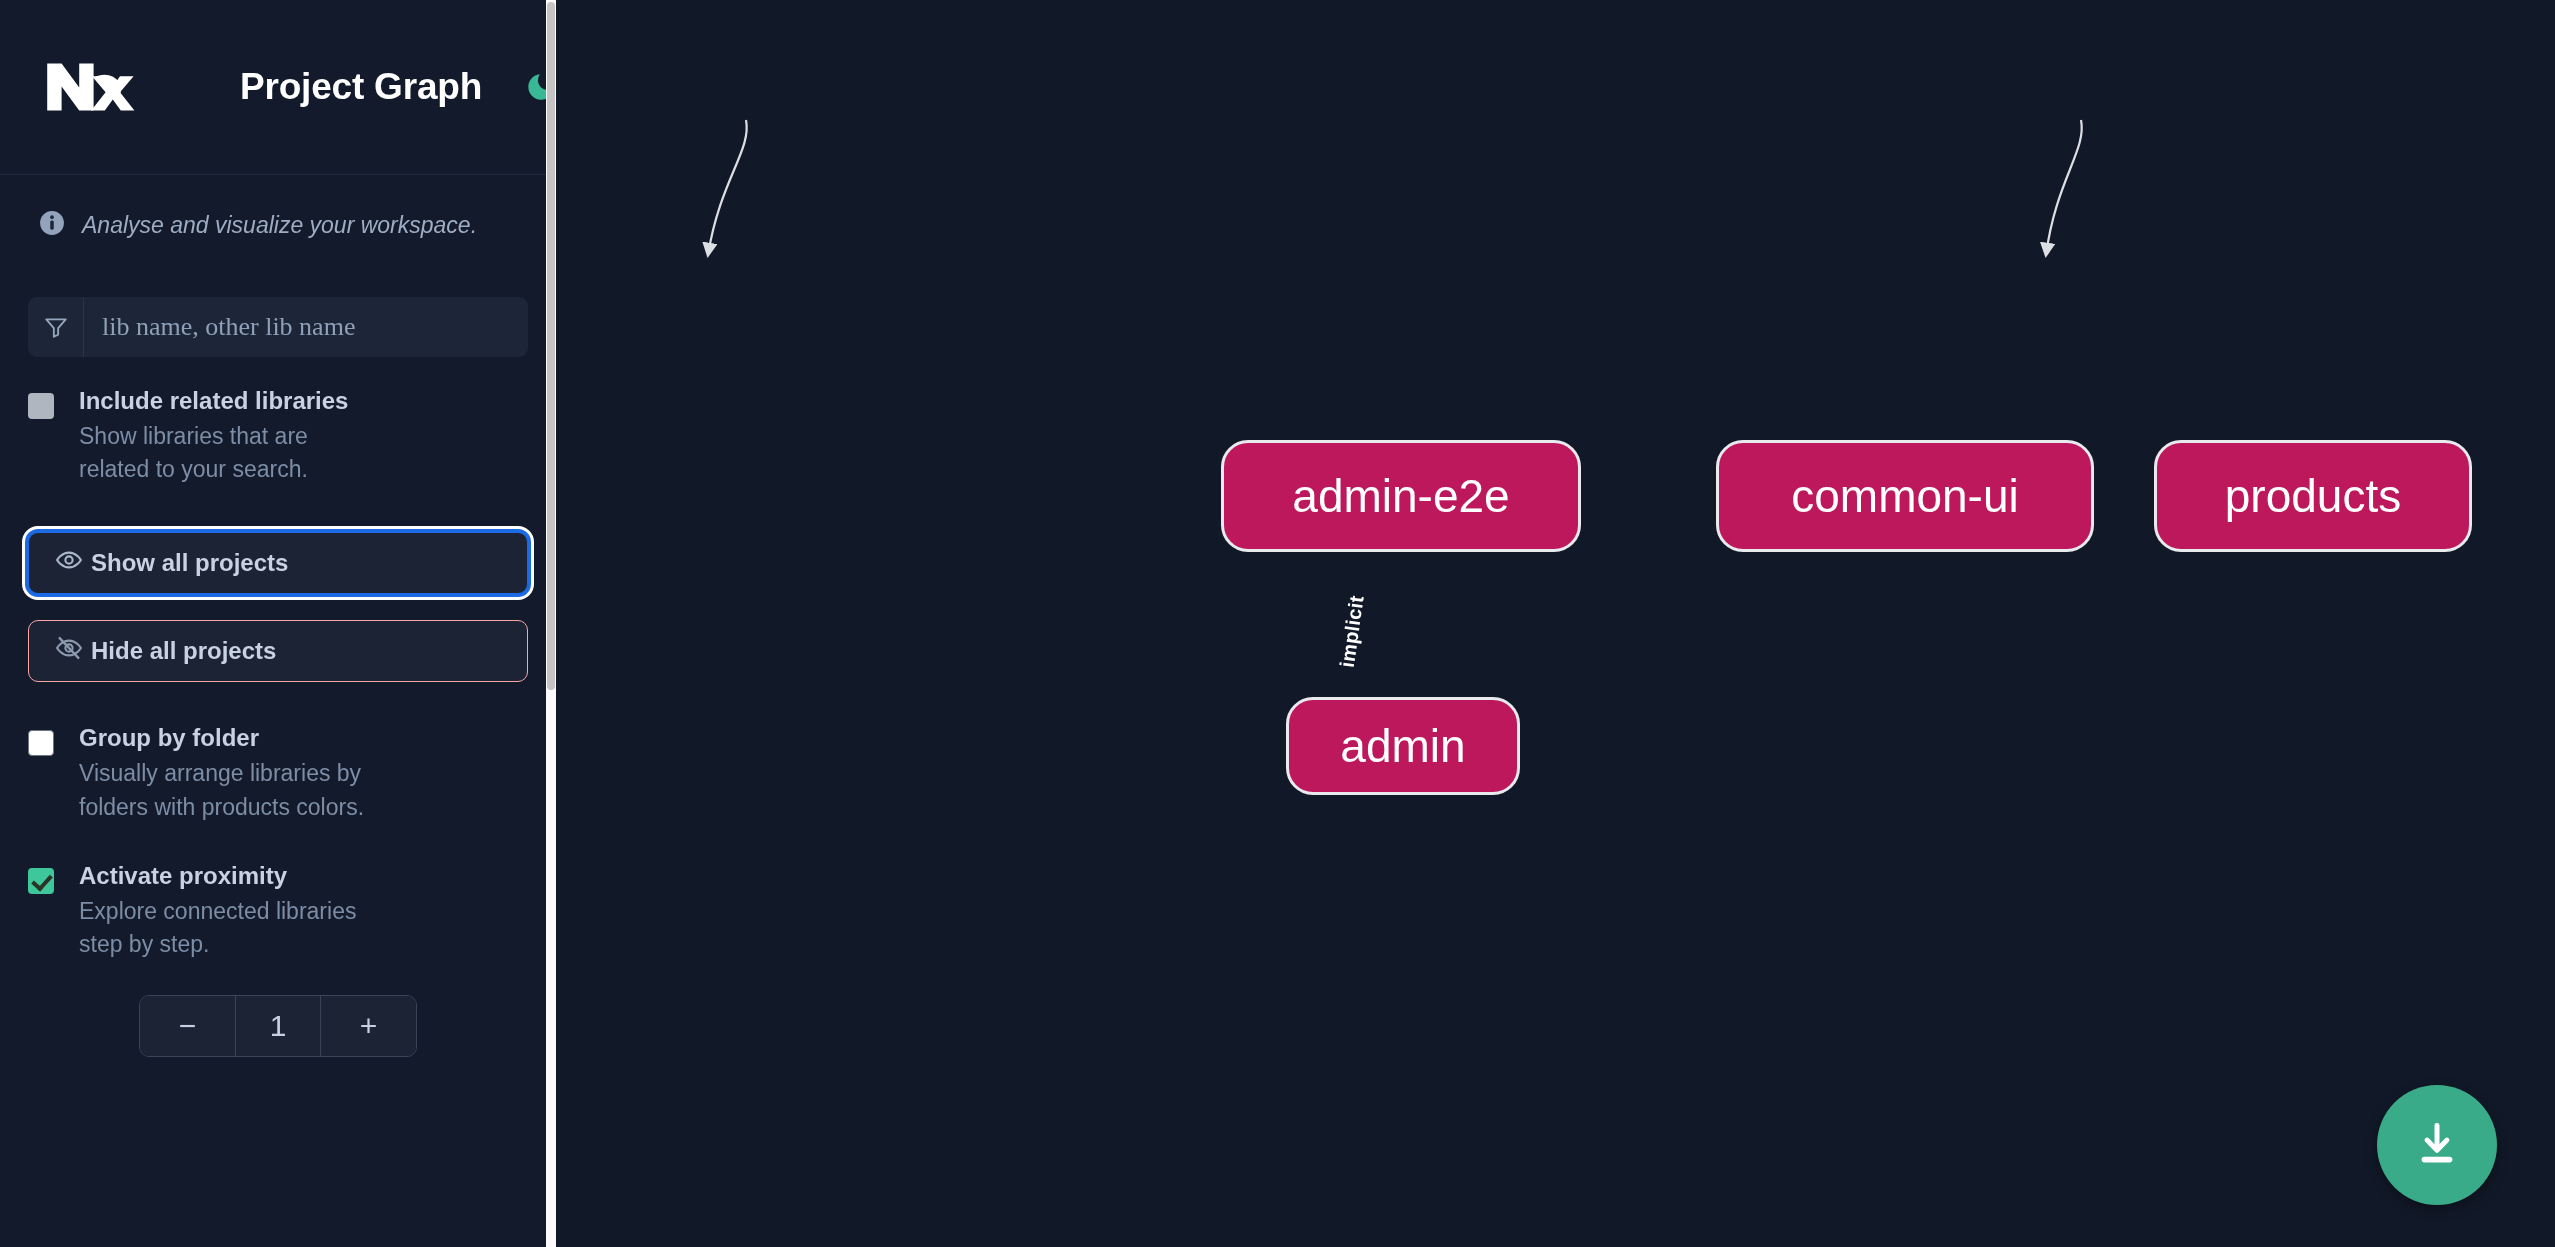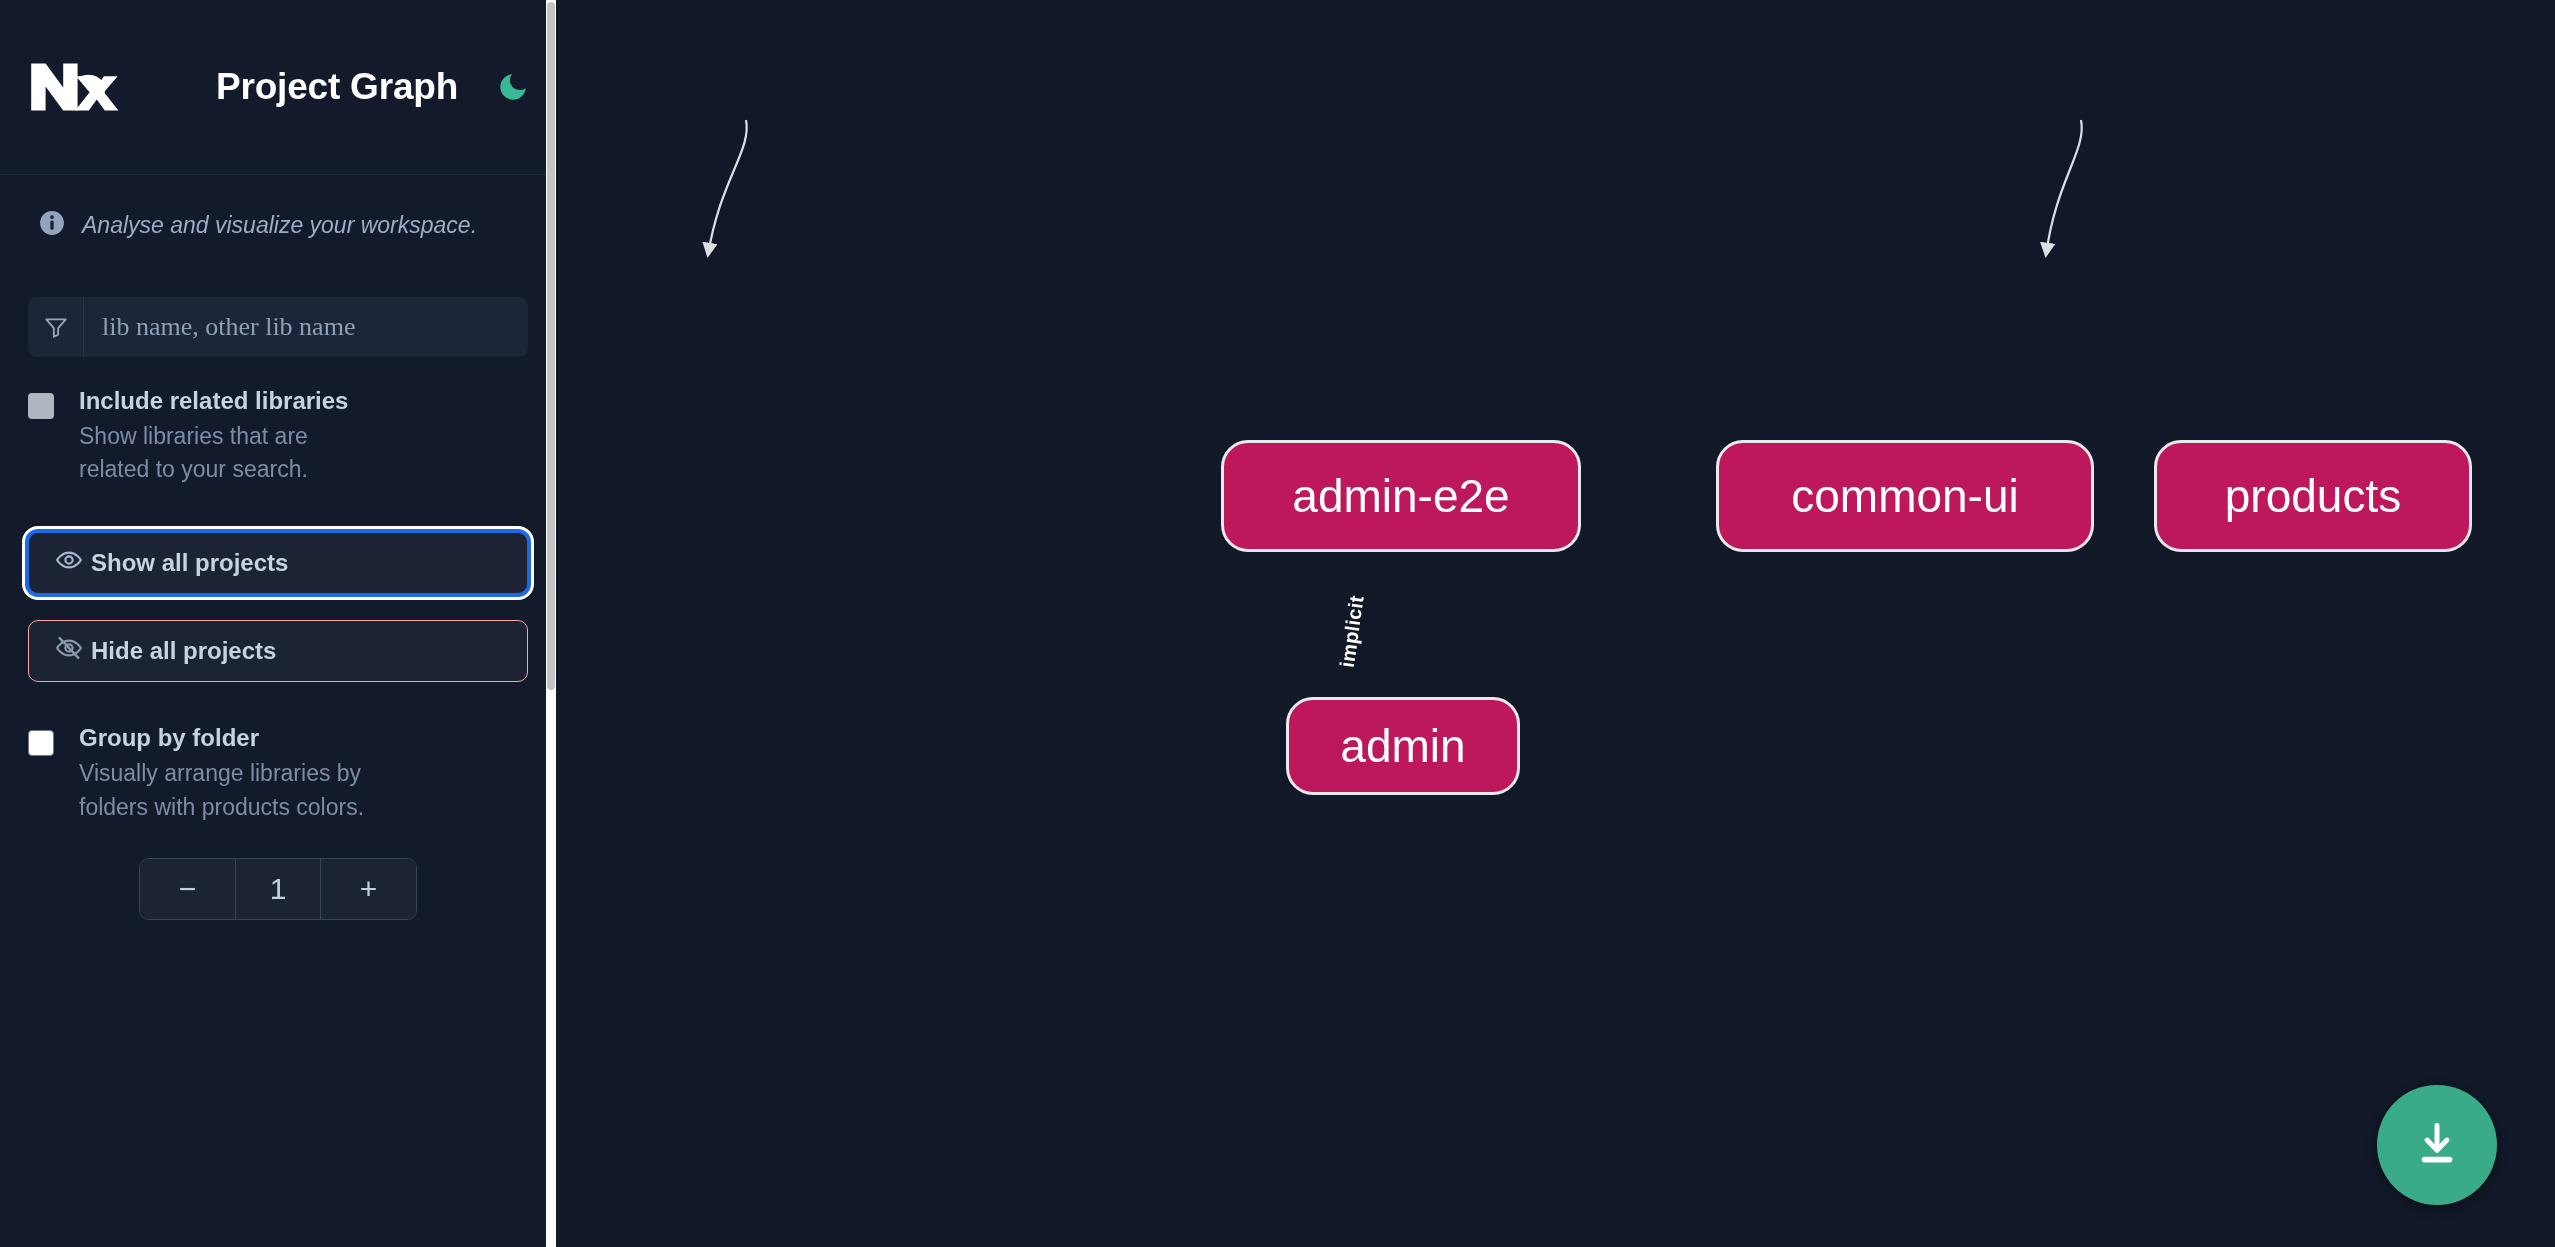"Project Graph" .sb-header { gap: 4px -> 12px; padding-left: 28px -> 44px }
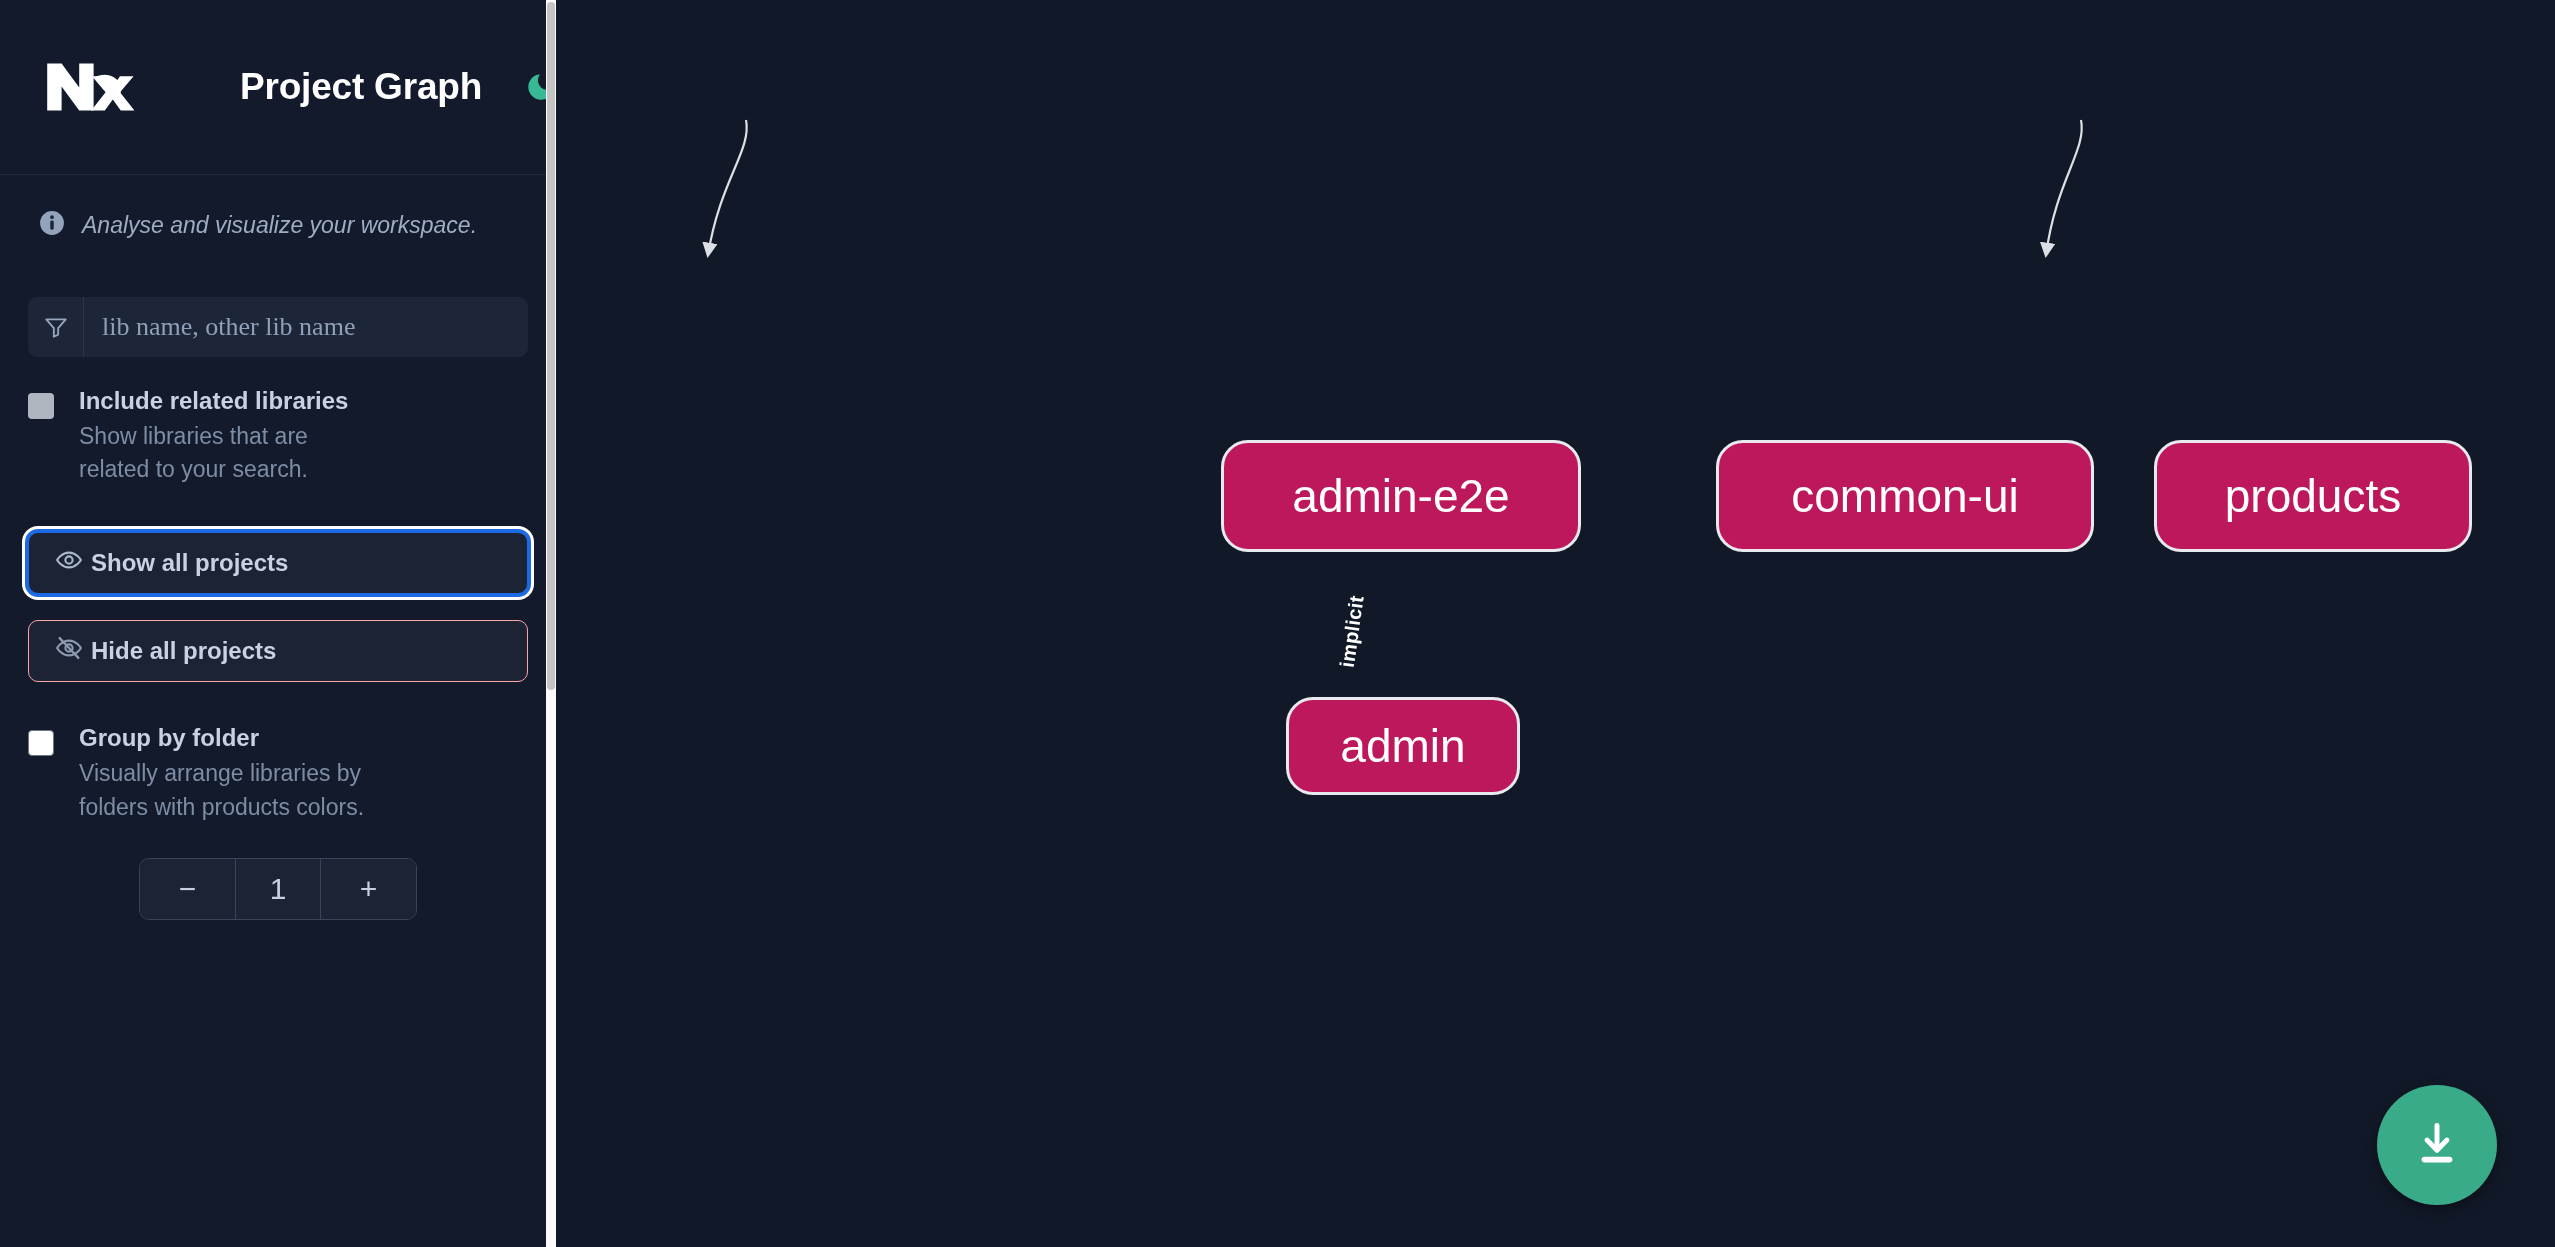"Activate proximity" div.cb-row { html: none -> <div> <span></span> <div> <div>Activate proximity</div> <div>Explore connected libraries step by step.</div> </div> </div> }
